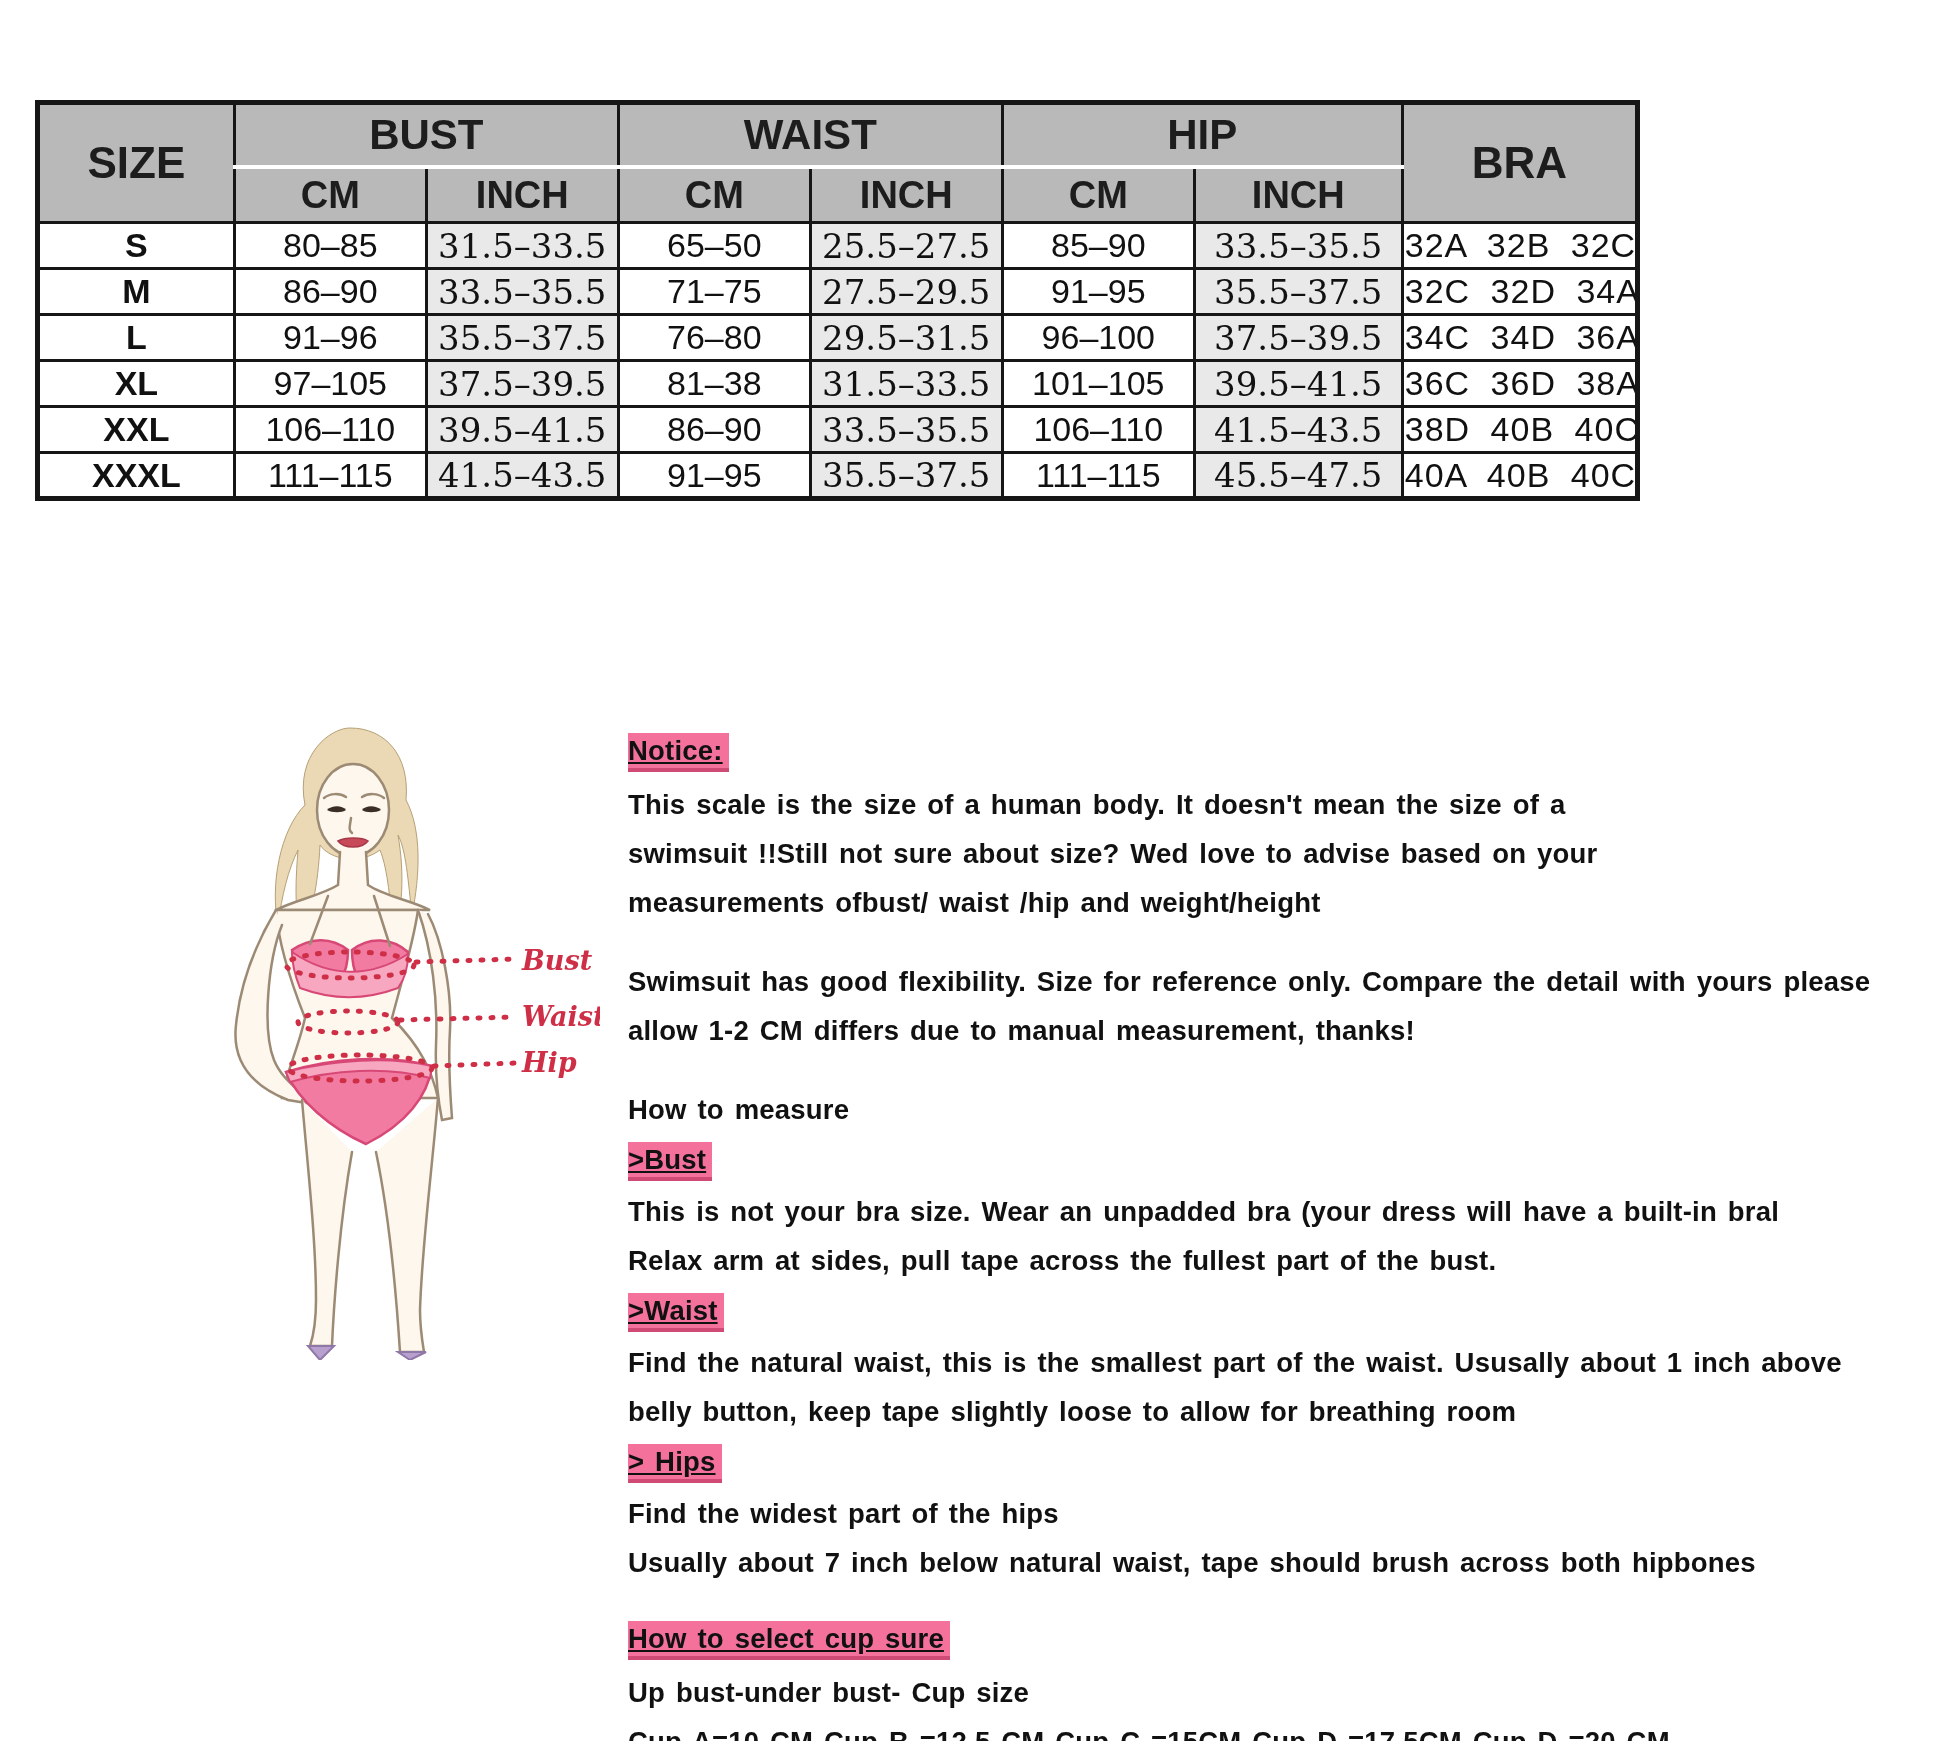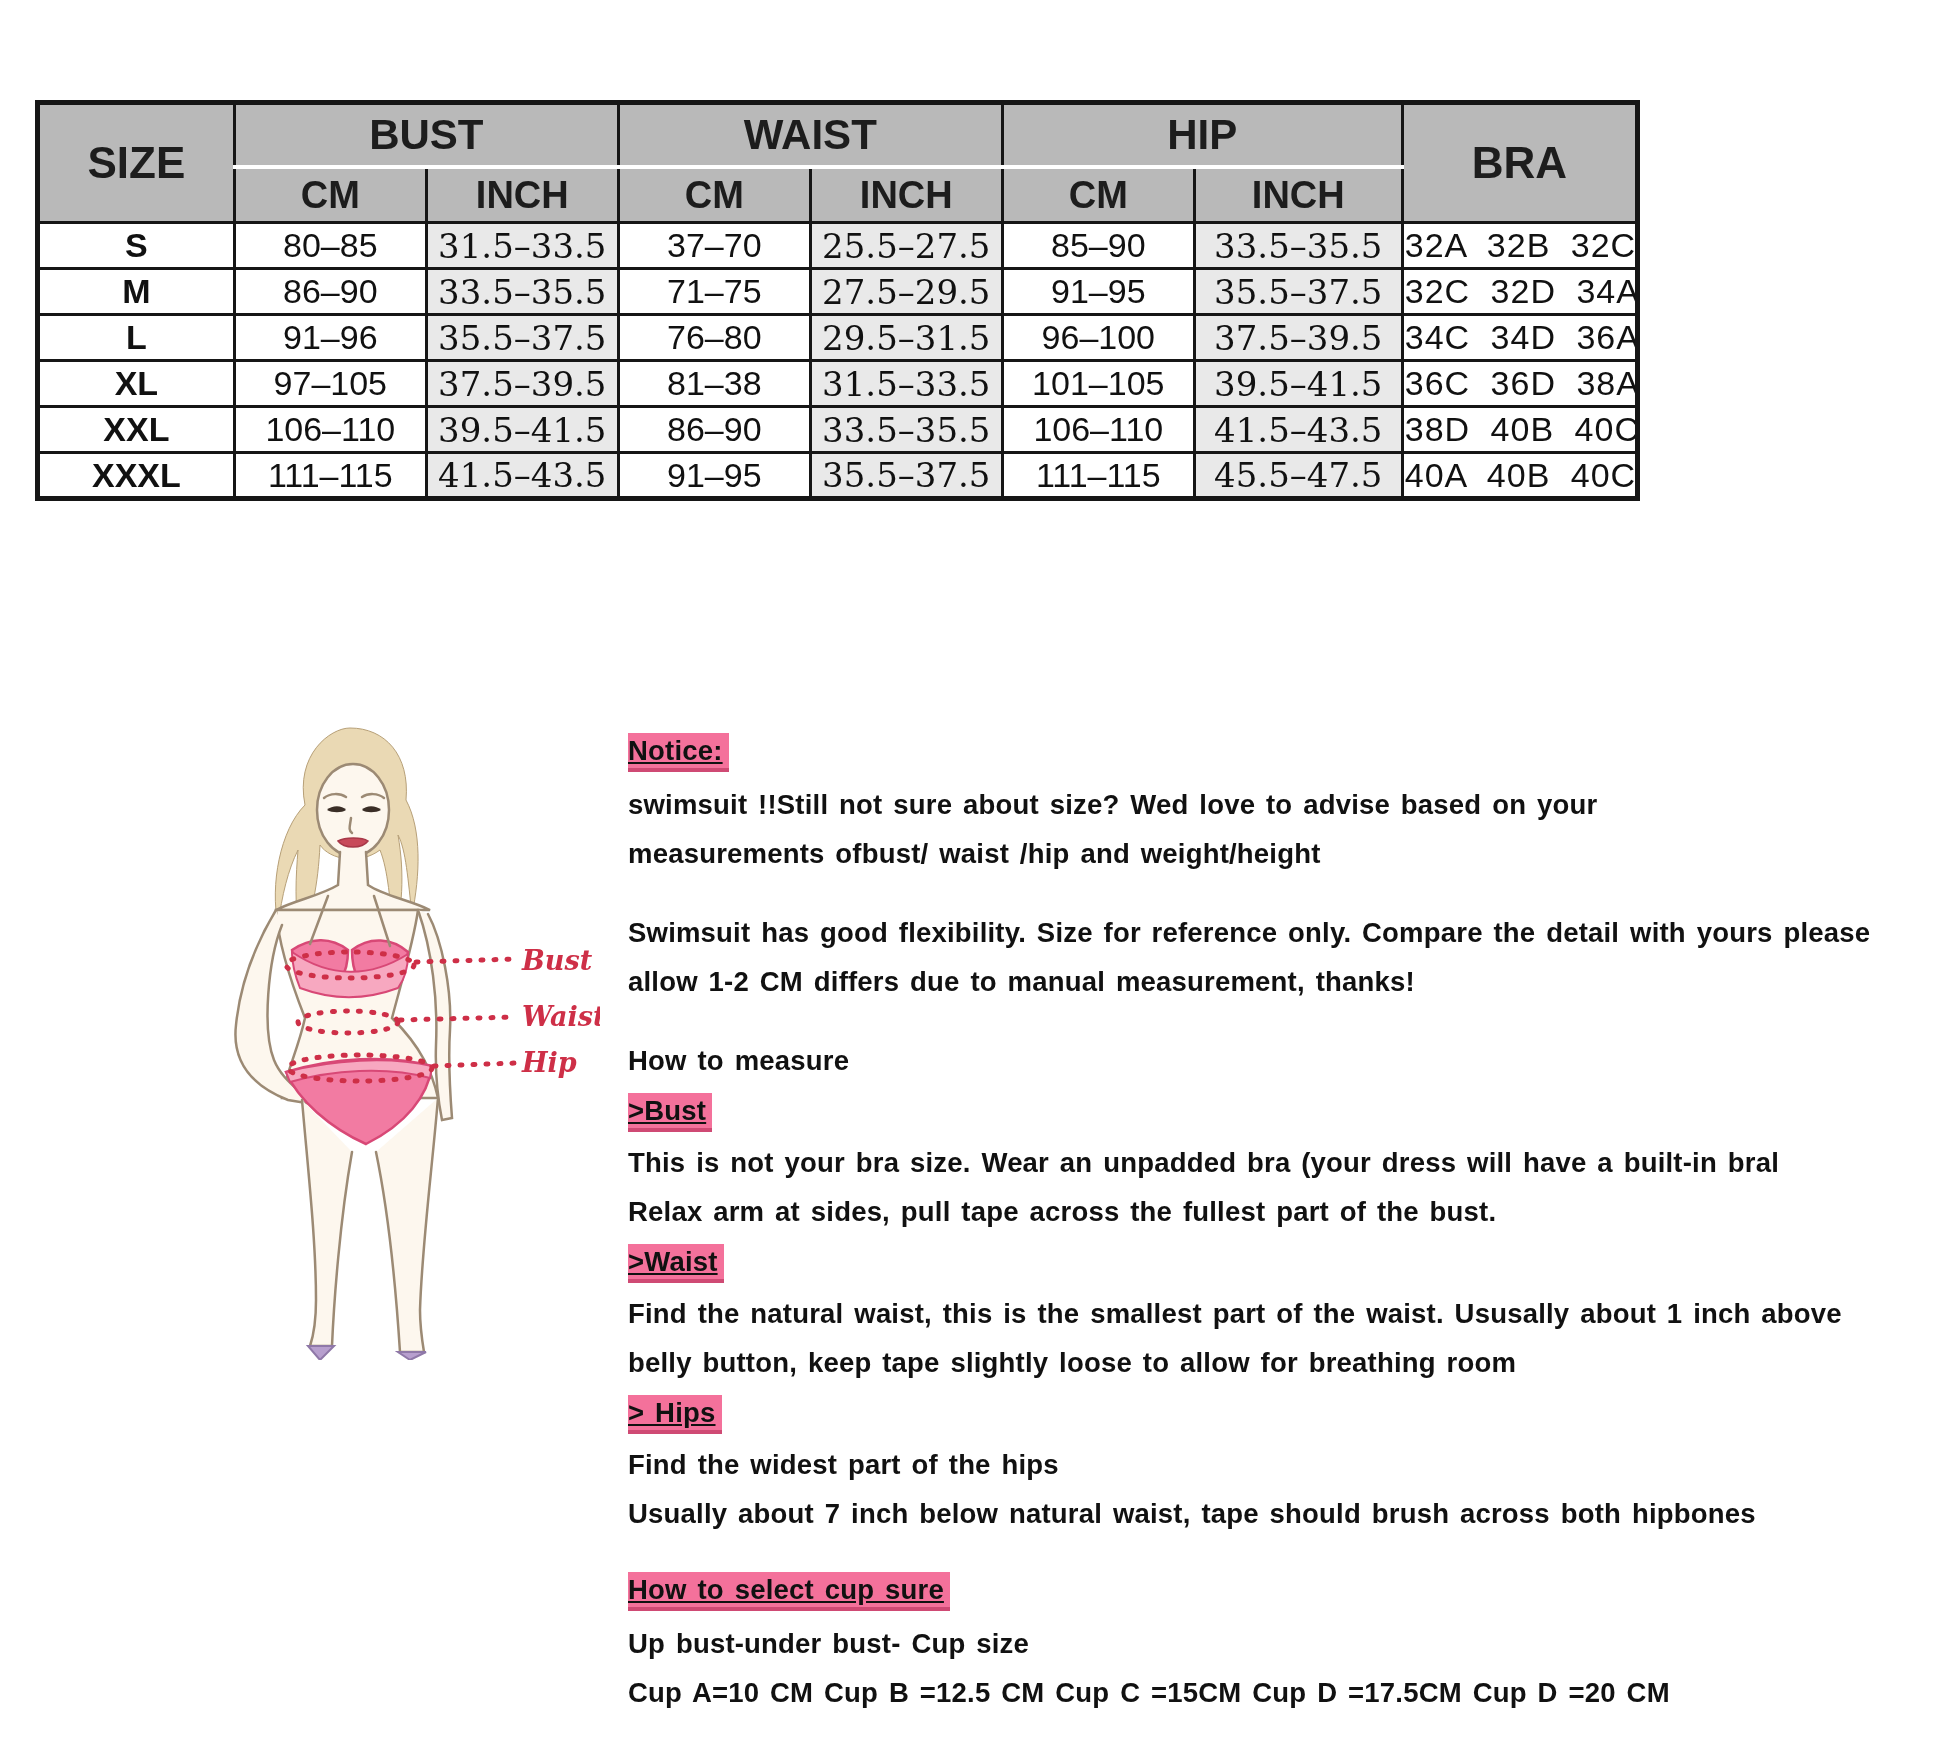"37–70" td { text: 37–70 -> 65–50 }
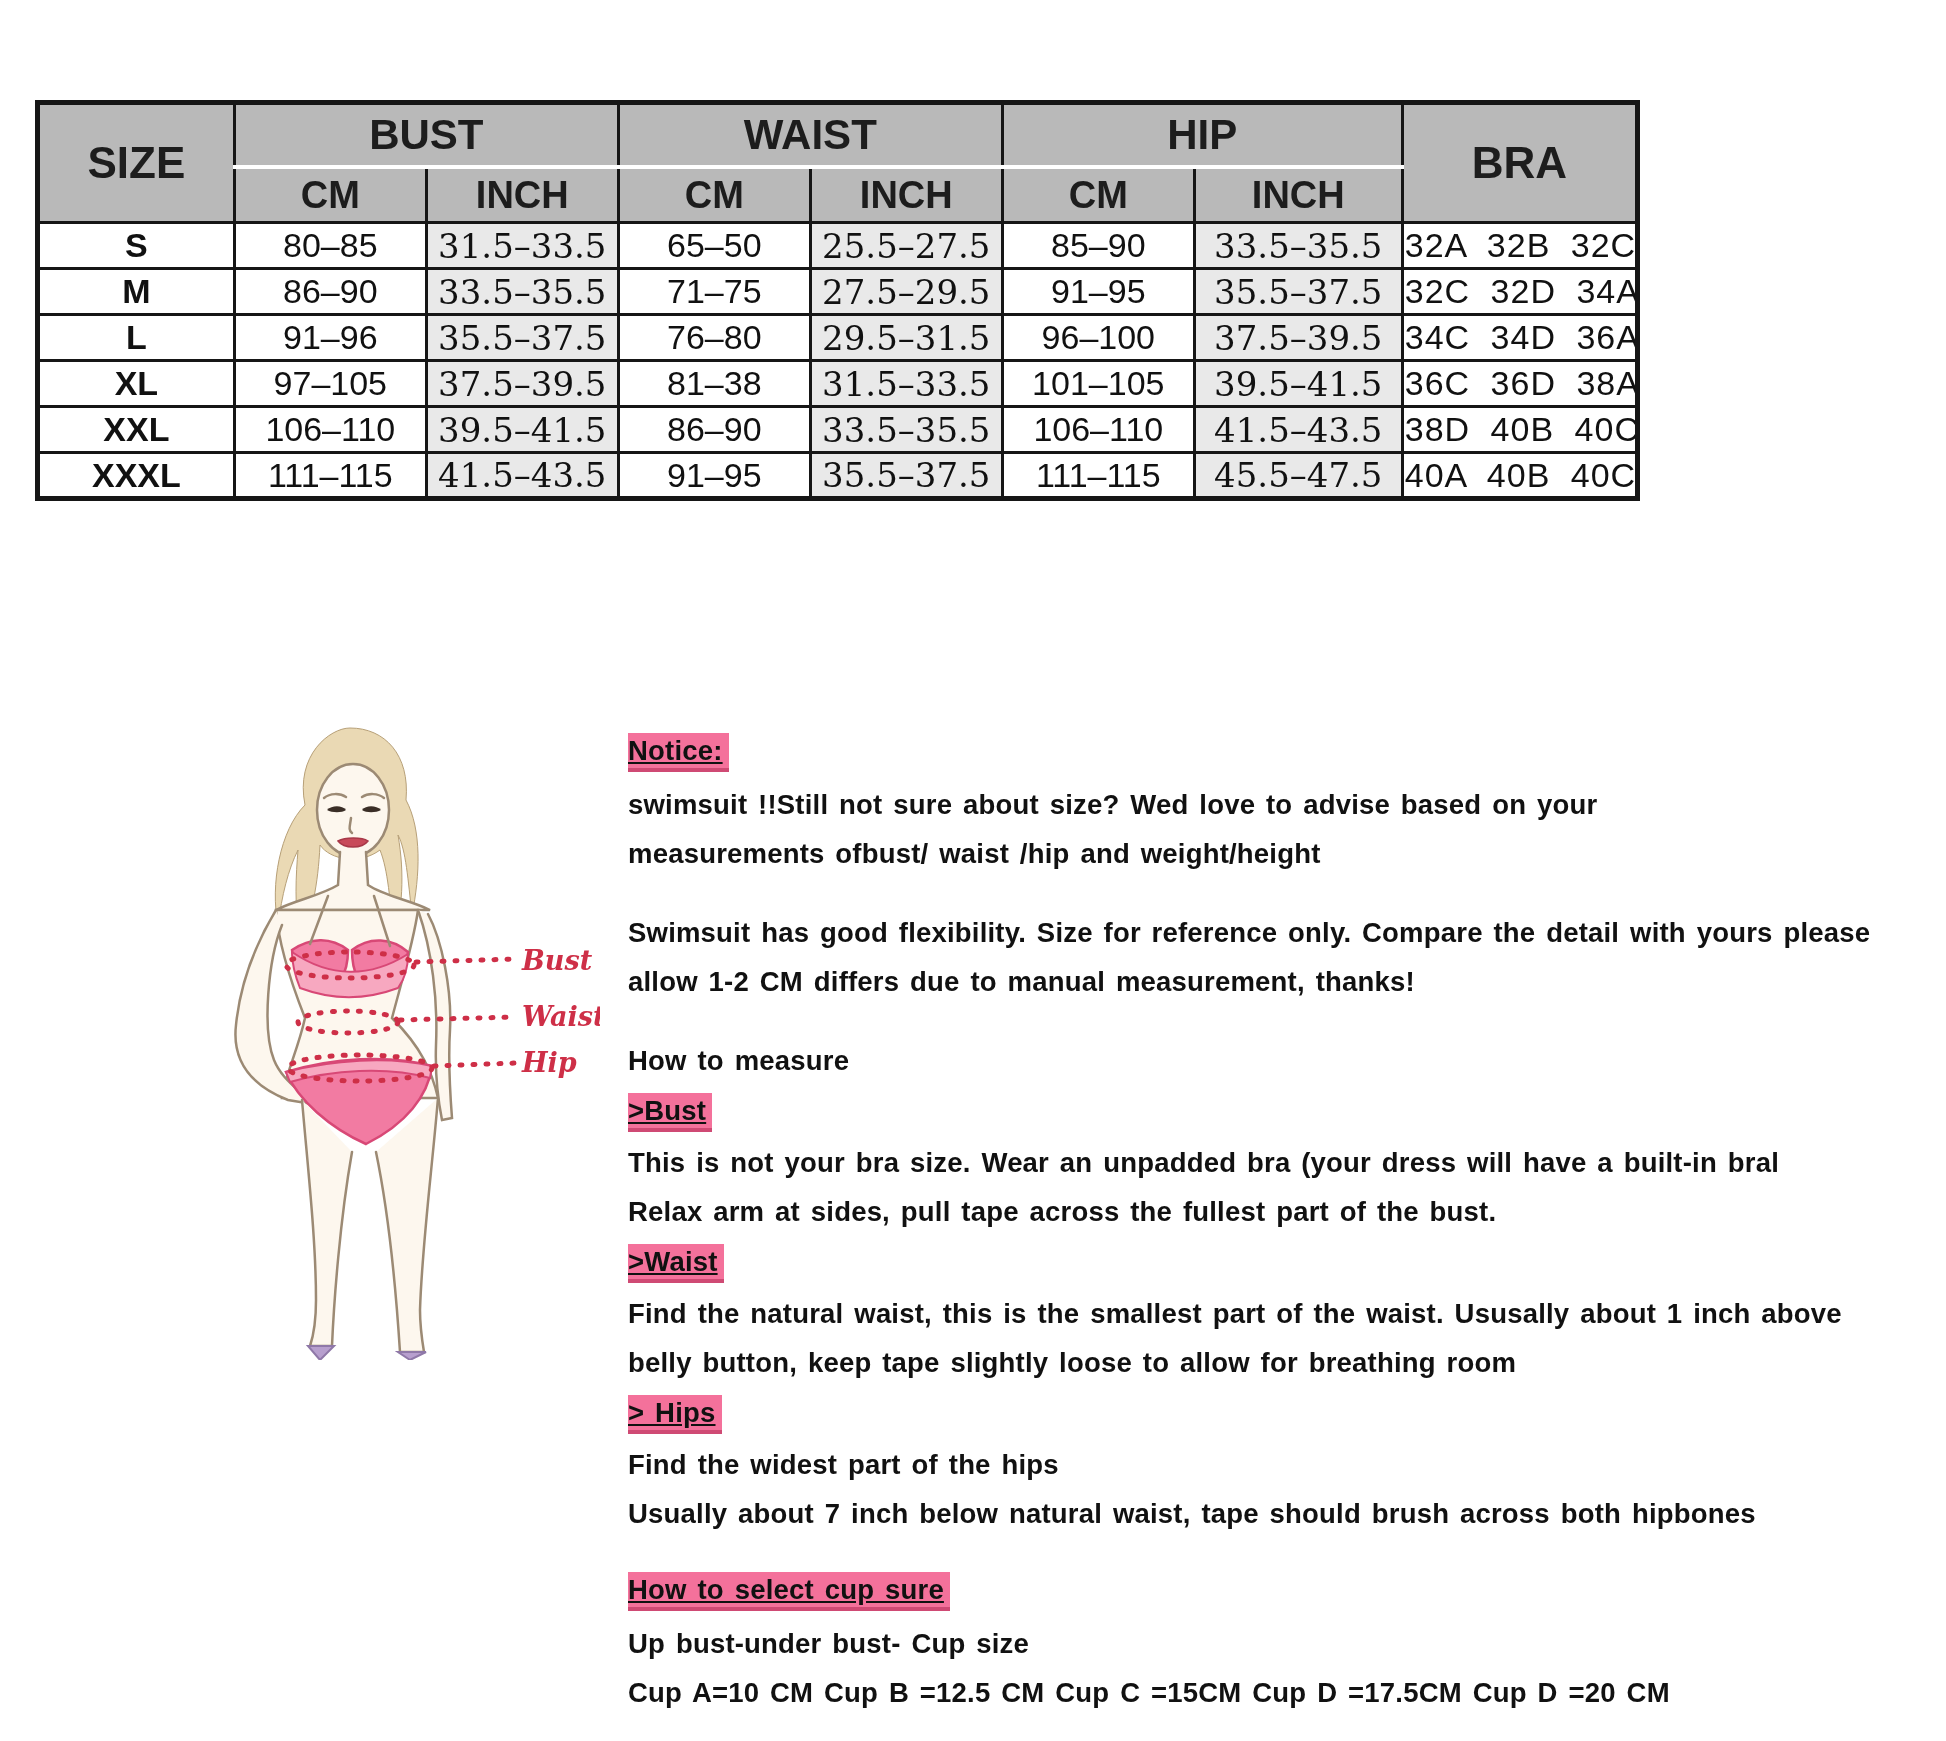"This scale is the size" p.line { html: none -> <p>This scale is the size of a human body. It doesn't mean the size of a</p> }
